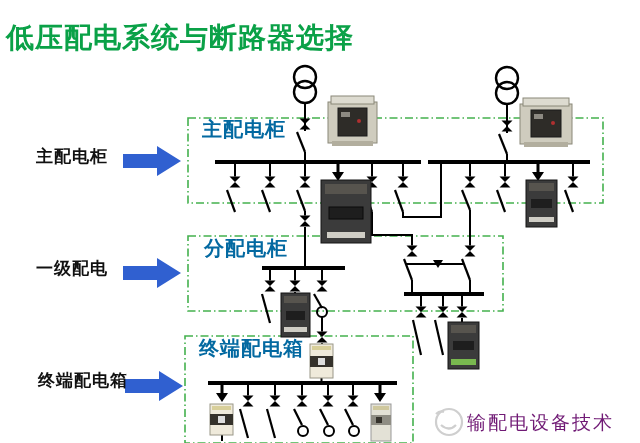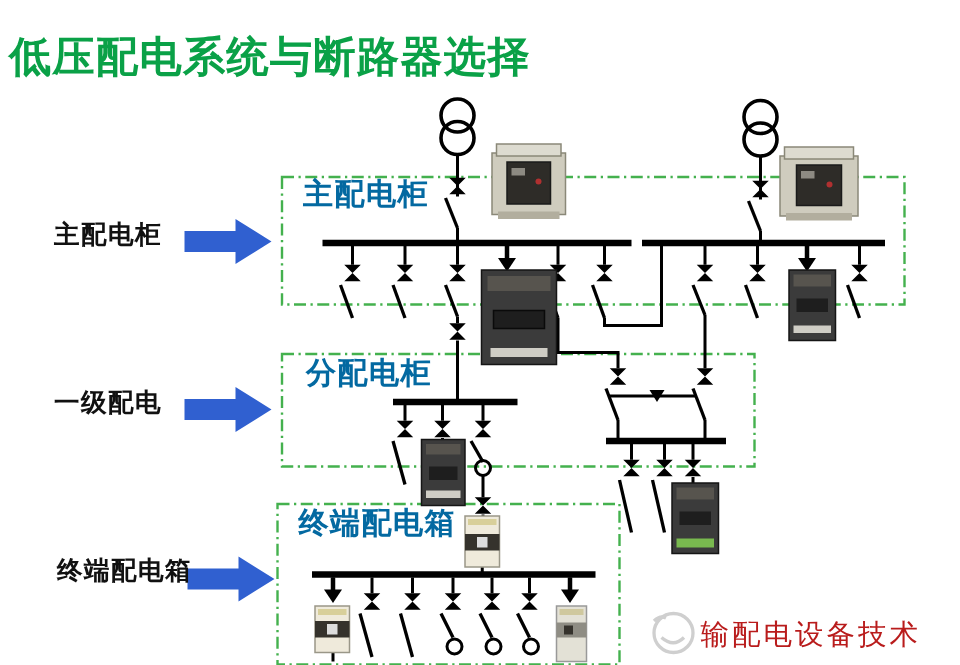"输配电设备技术" #watermark-text { color: #b91c1c -> #701a75 }
